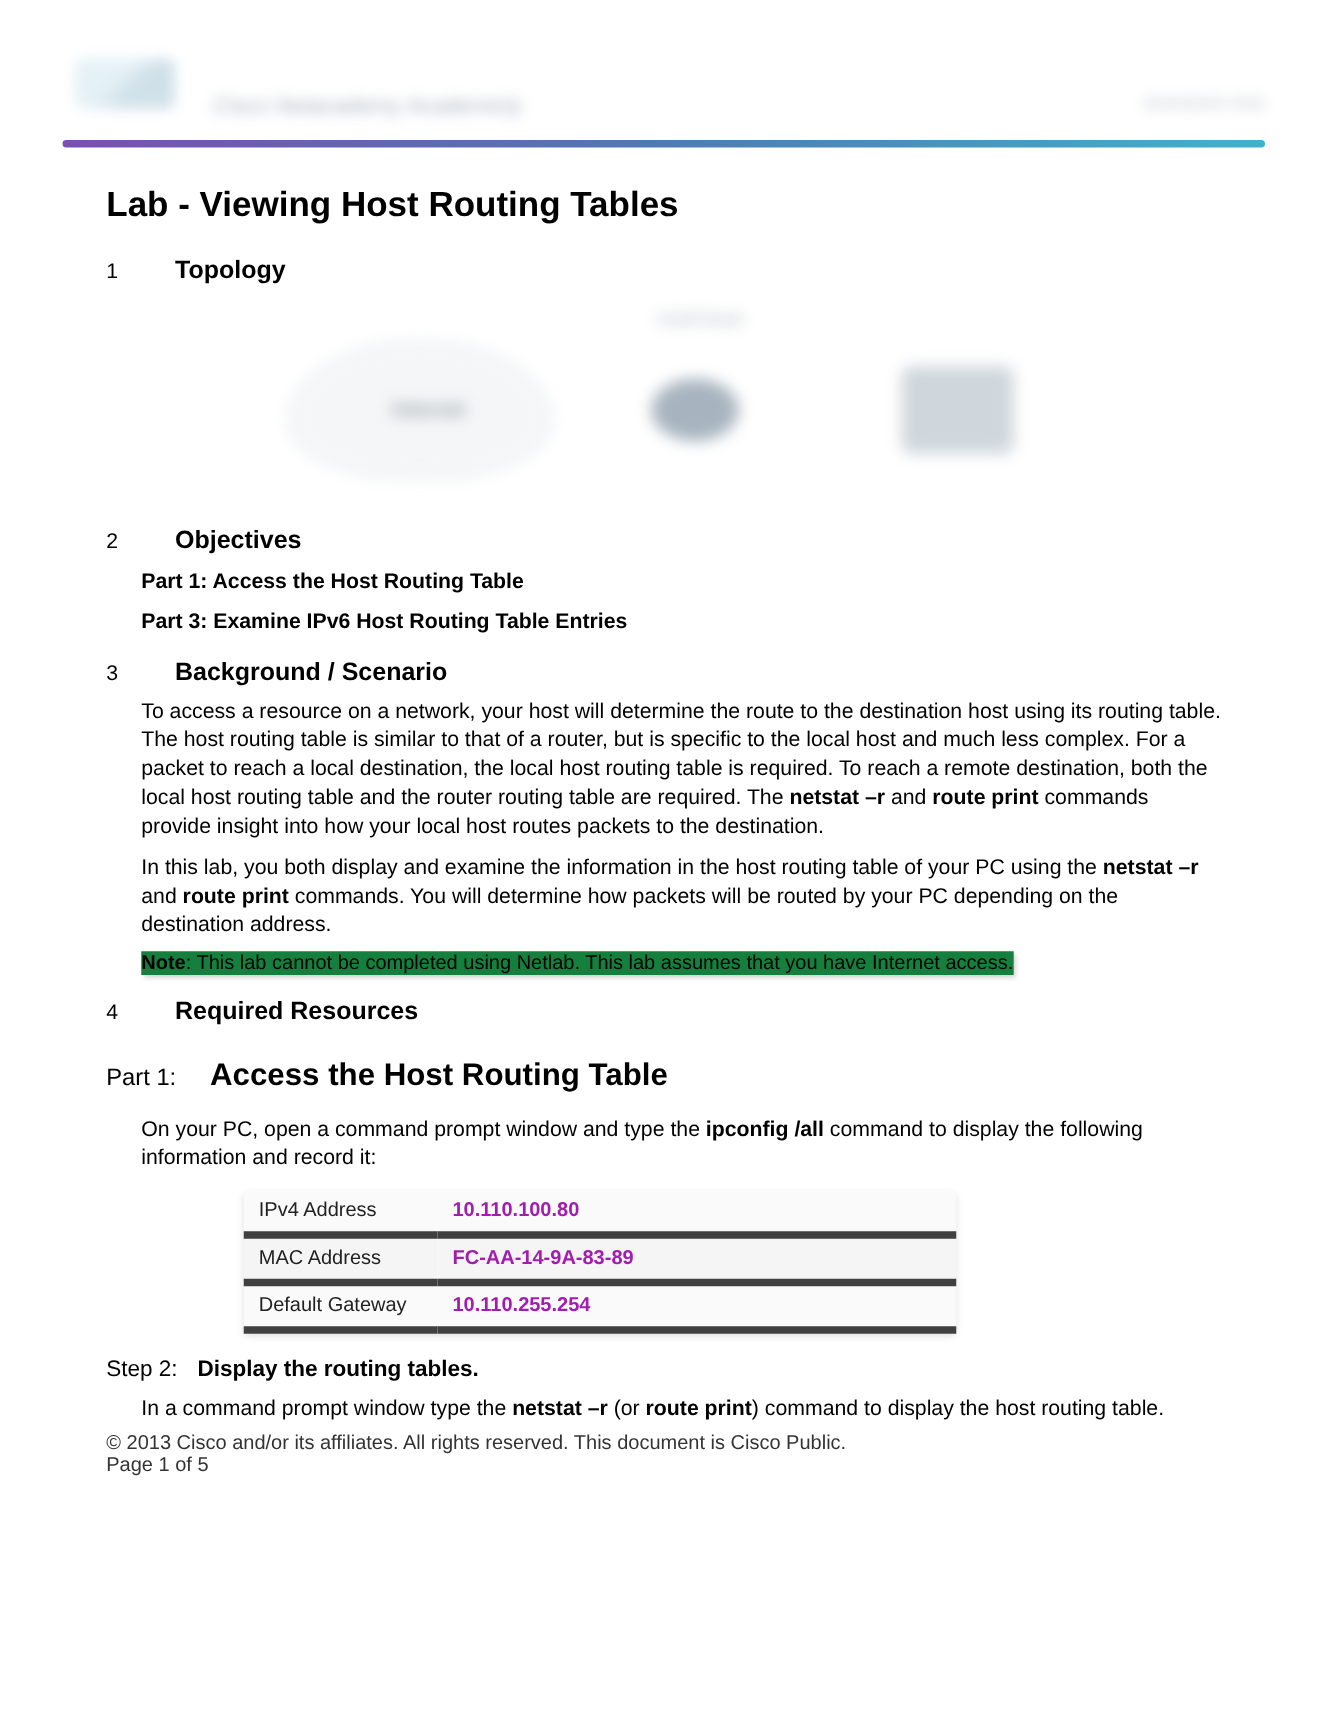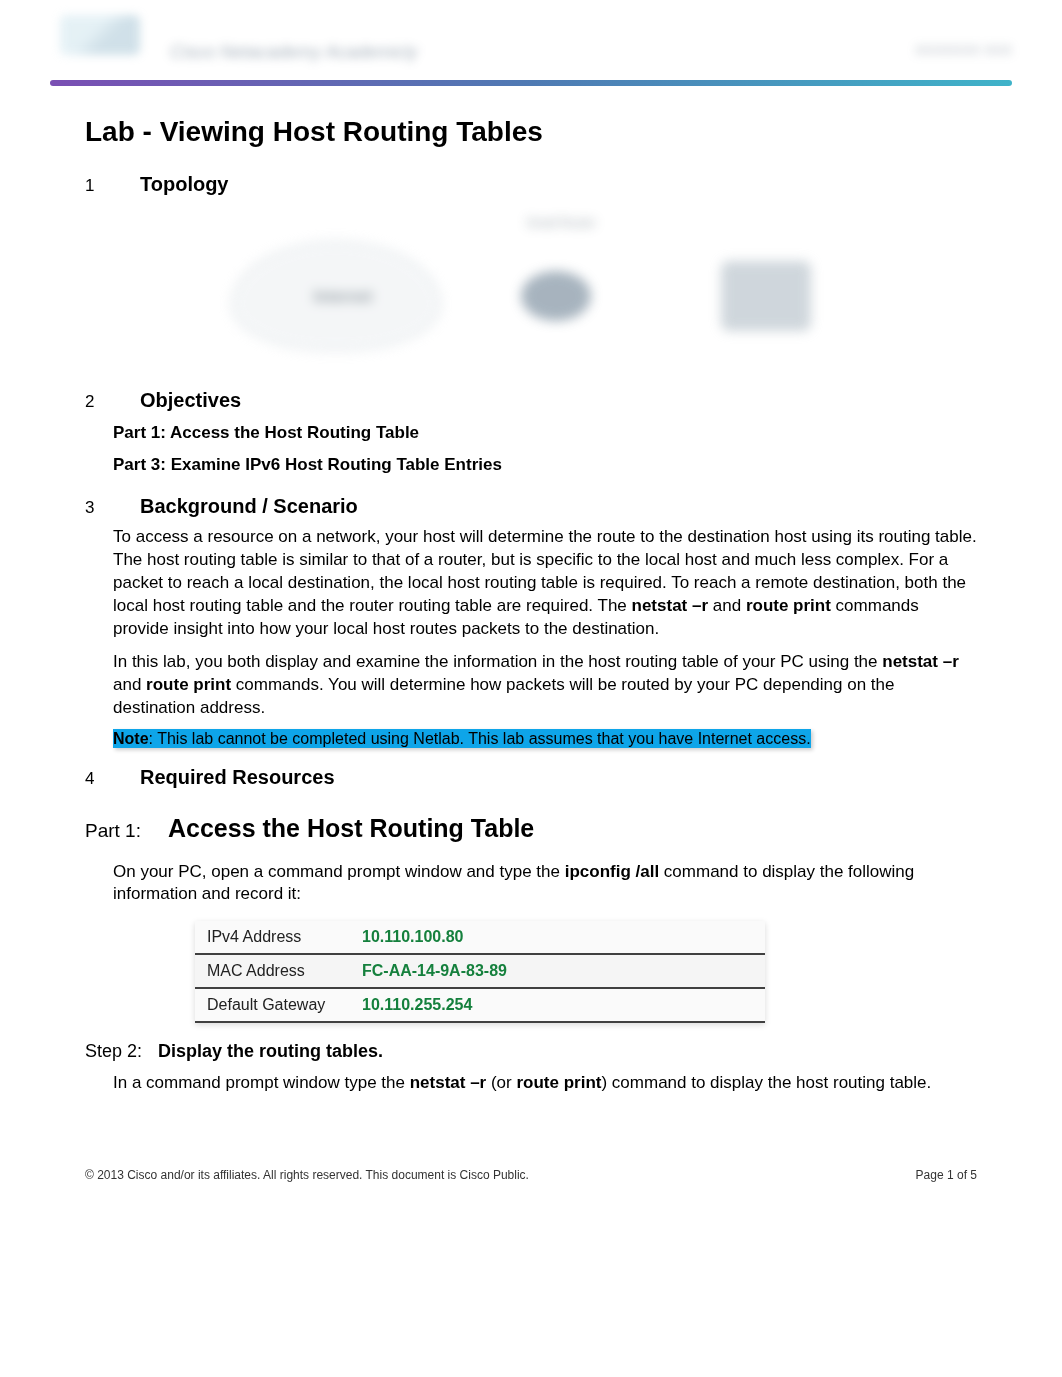"Lab - Viewing Host Routing" .page { margin-top: none -> 32px }
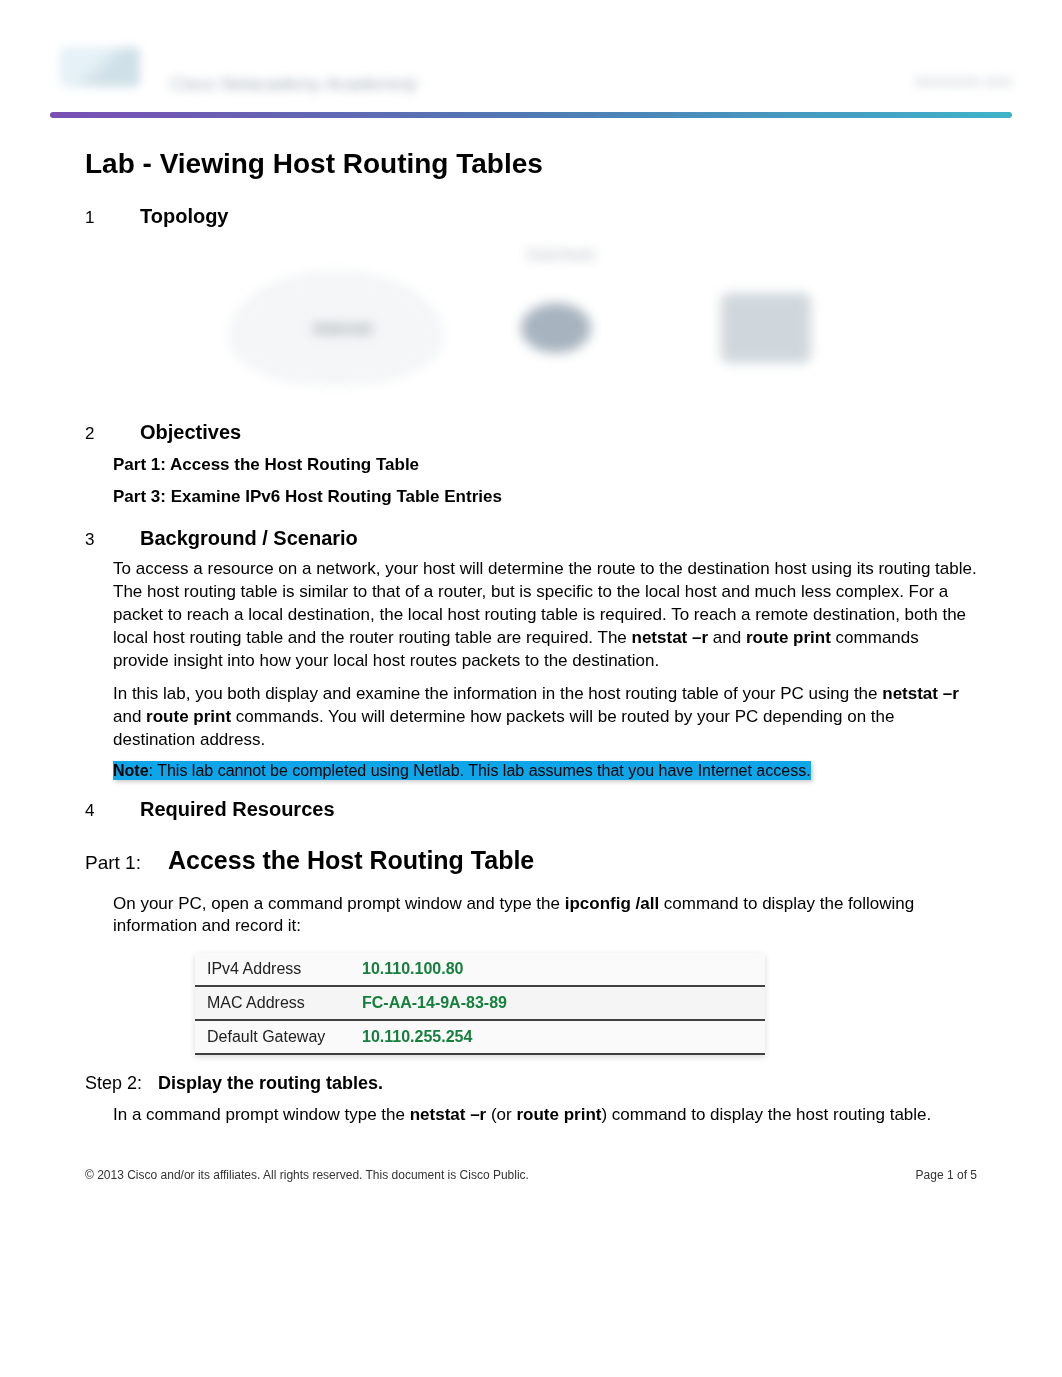"Note: This lab cannot be" .highlight-note { background: #0ea5e9 -> #15803d }
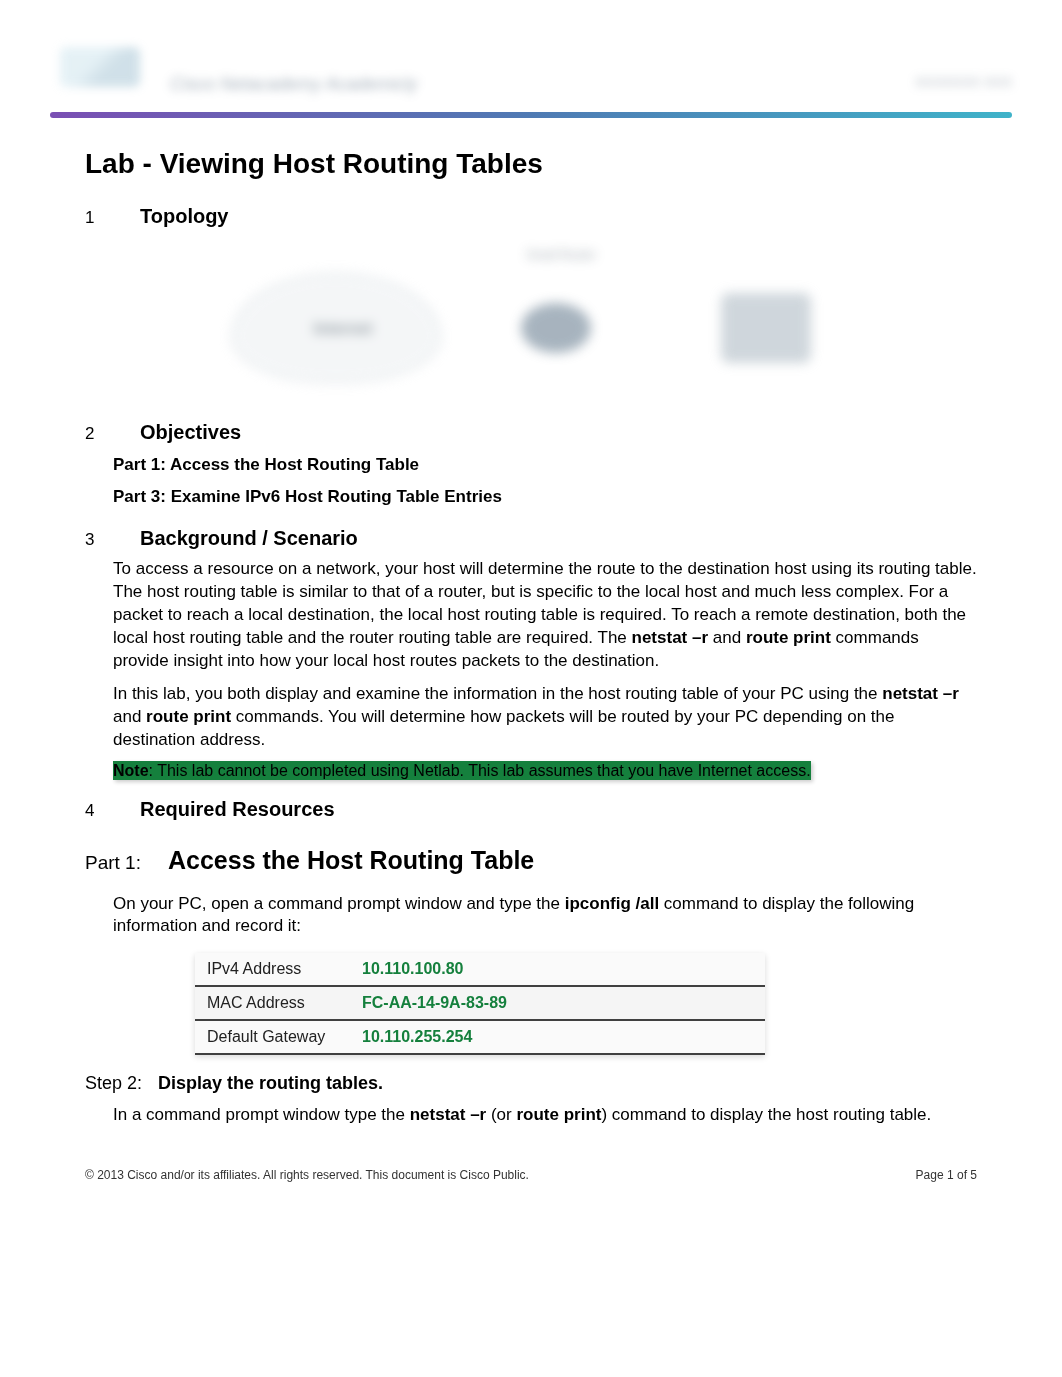"IPv4 Address" .info-table td { border-bottom: 2px solid #404040 -> 6px solid #404040 }
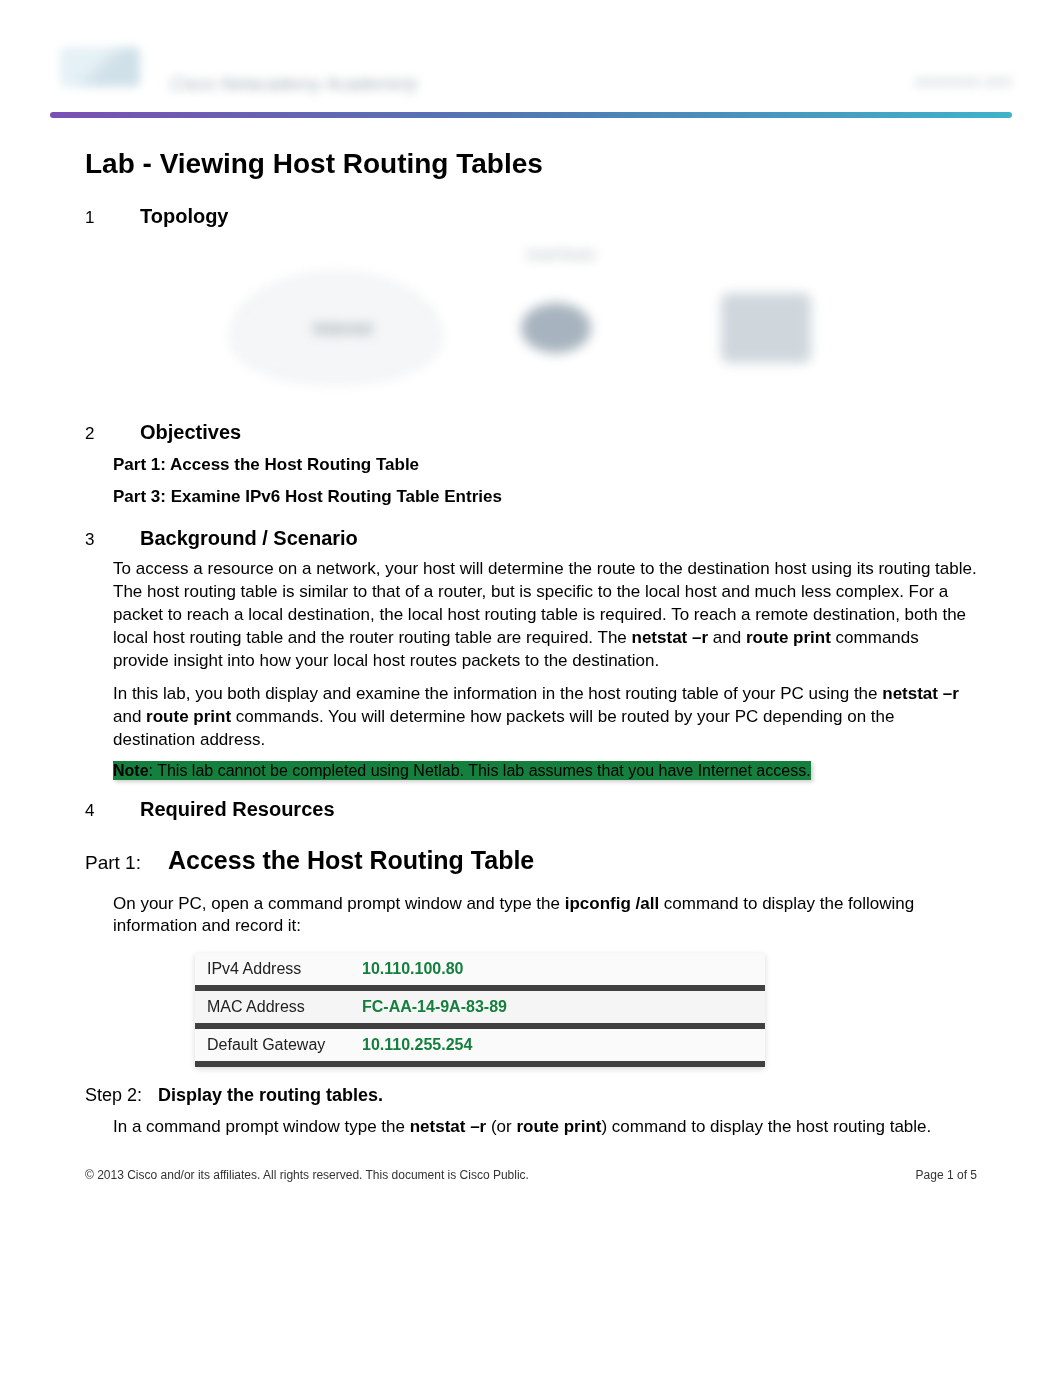"10.110.100.80" .info-table td.value-cell { color: #15803d -> #a21caf }
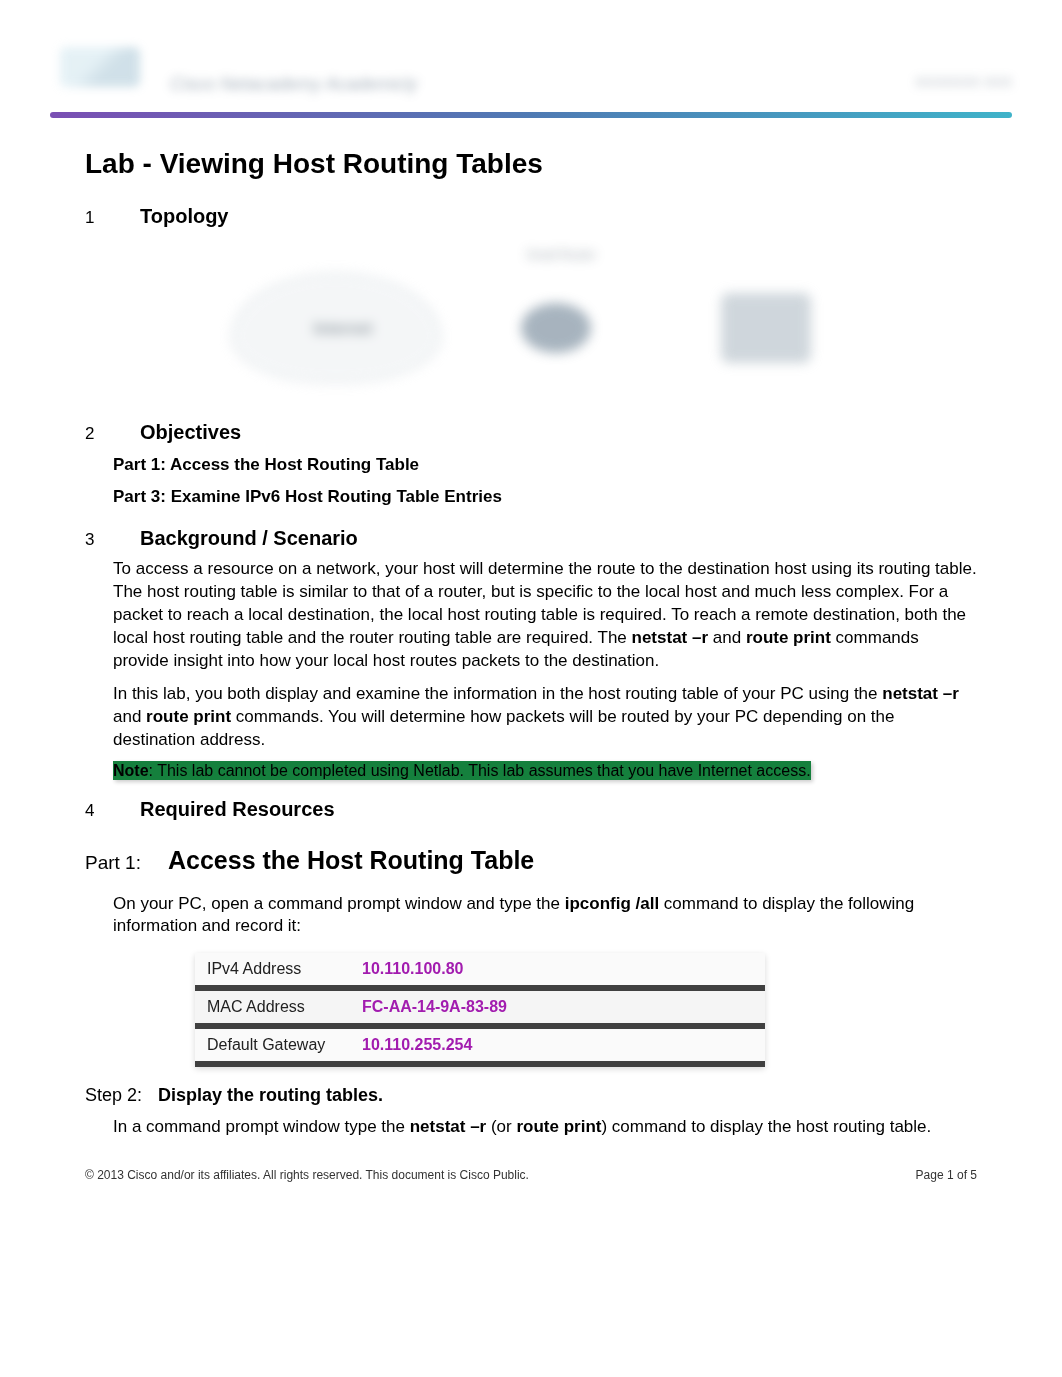"© 2013 Cisco and/or its" .footer { flex-direction: none -> column; font-size: 12px -> 16px }
